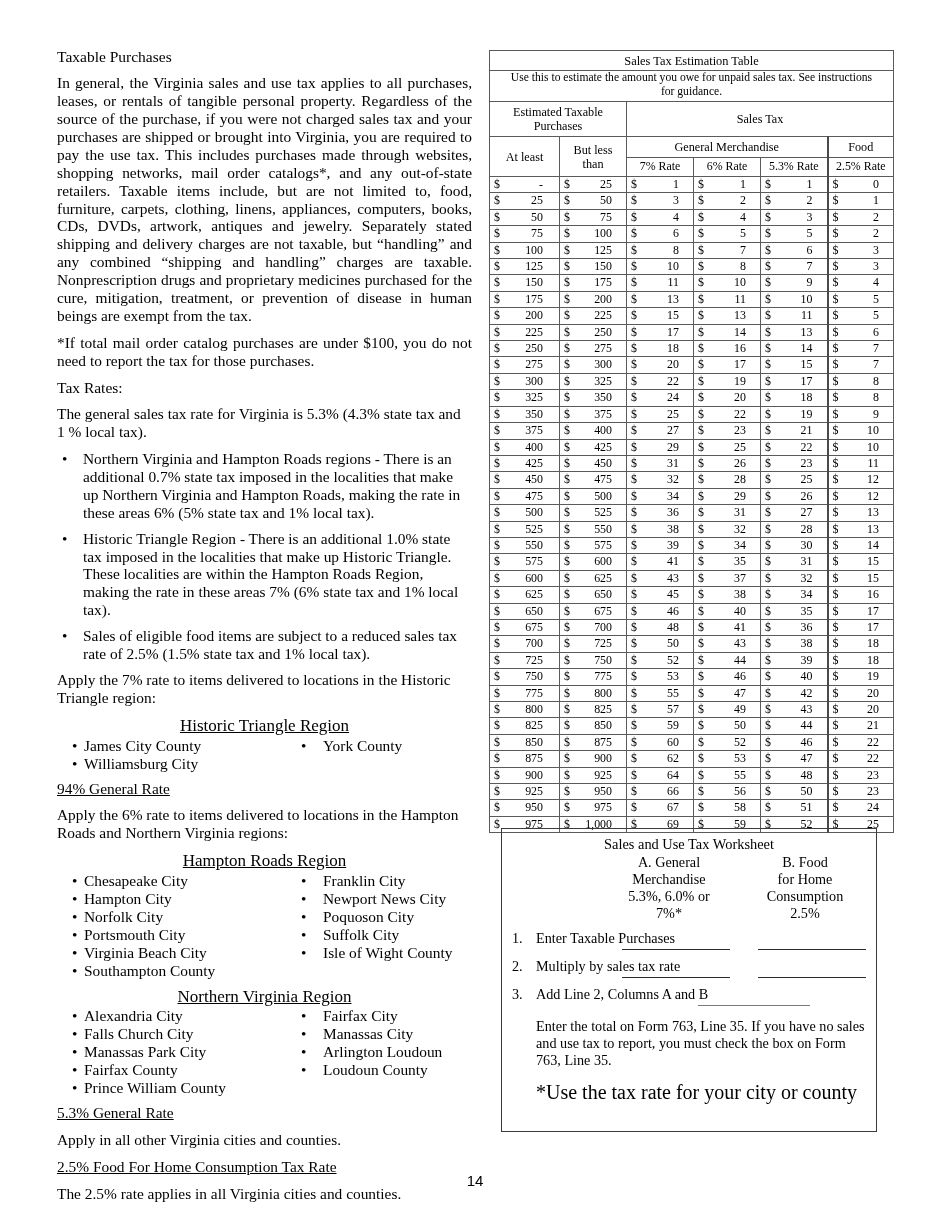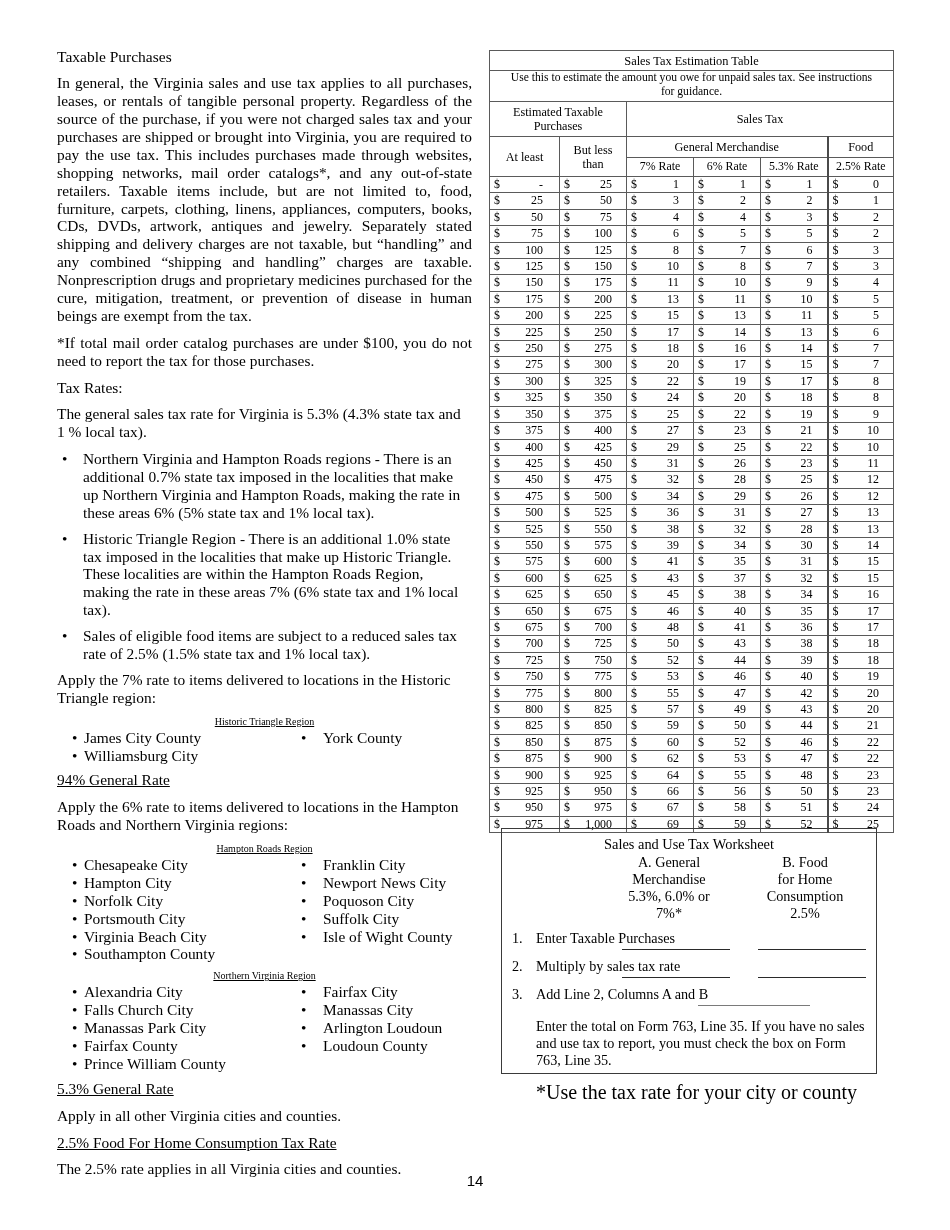"Historic Triangle Region" .region-head { font-size: 10px -> 17px }
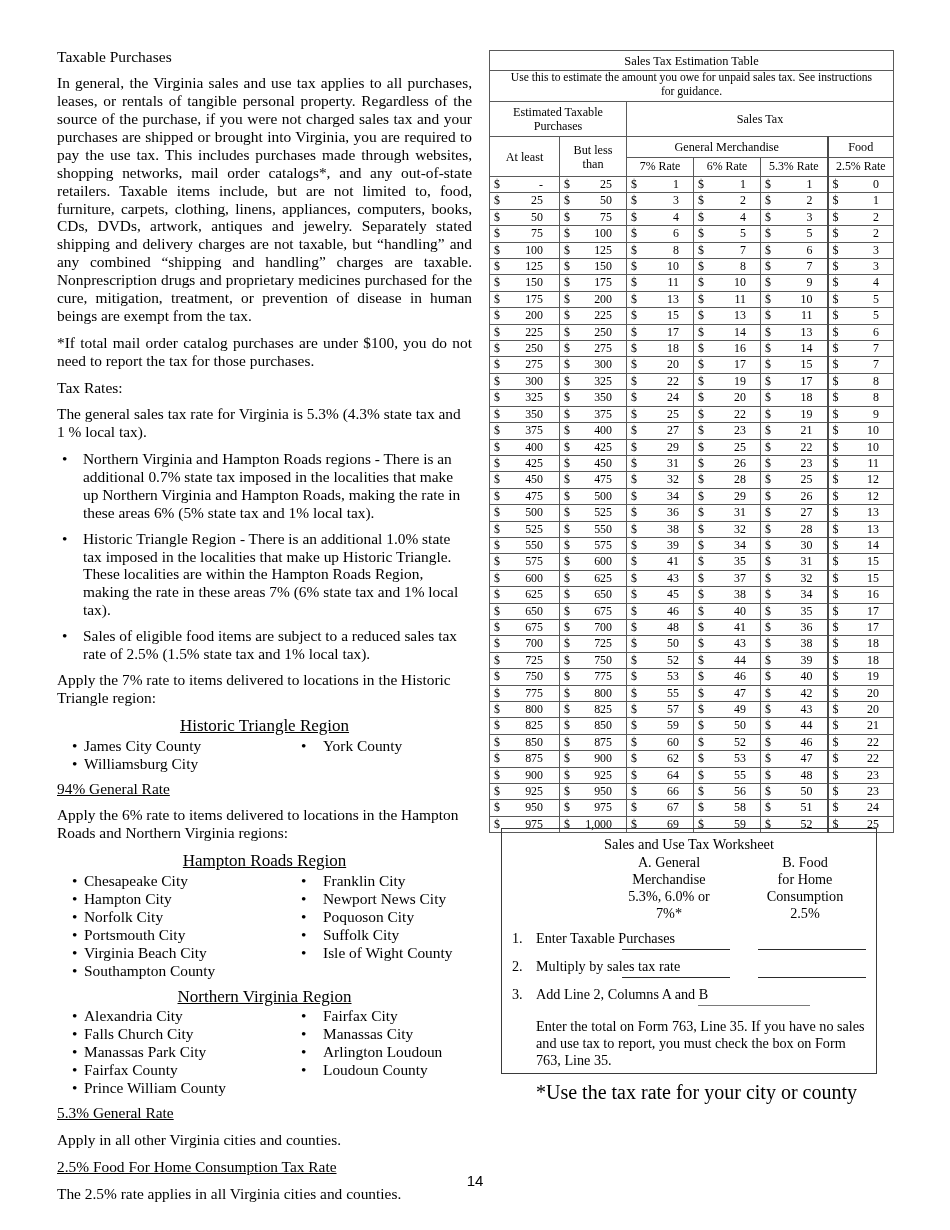"Sales and Use Tax Worksheet" .ws { height: 246px -> 304px }
